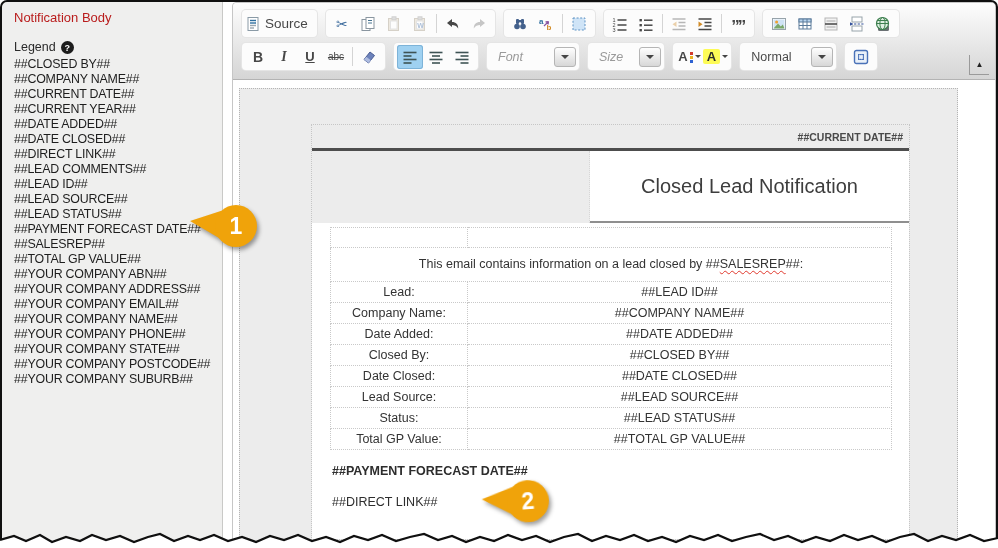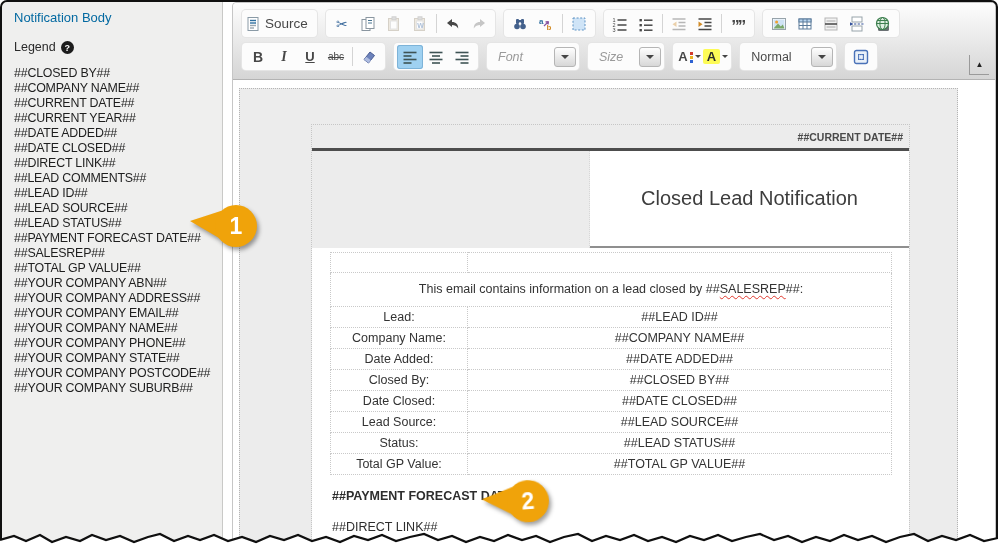"Notification Body" .sidebar-title { color: #0369a1 -> #b91c1c }
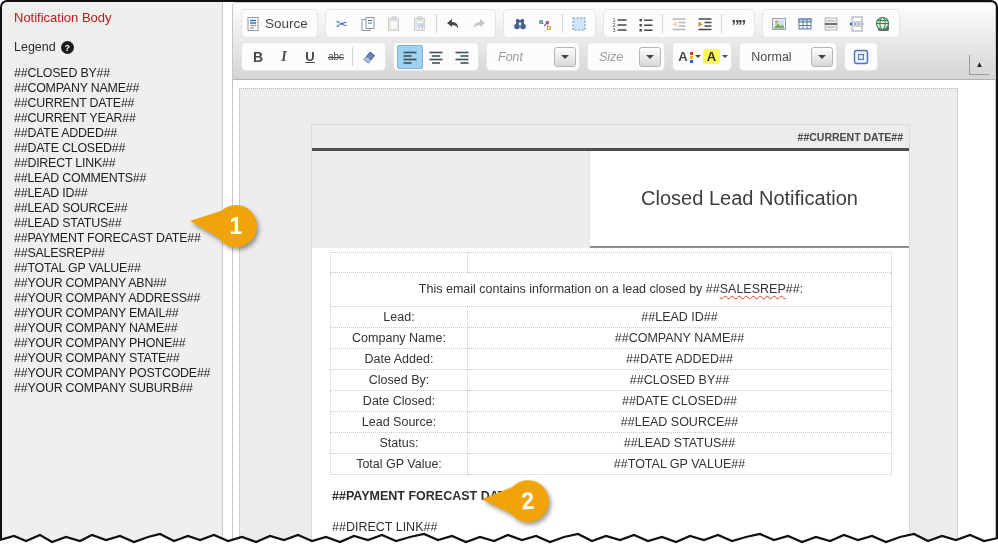"Legend" .legend-row { margin-bottom: 12px -> 3px }
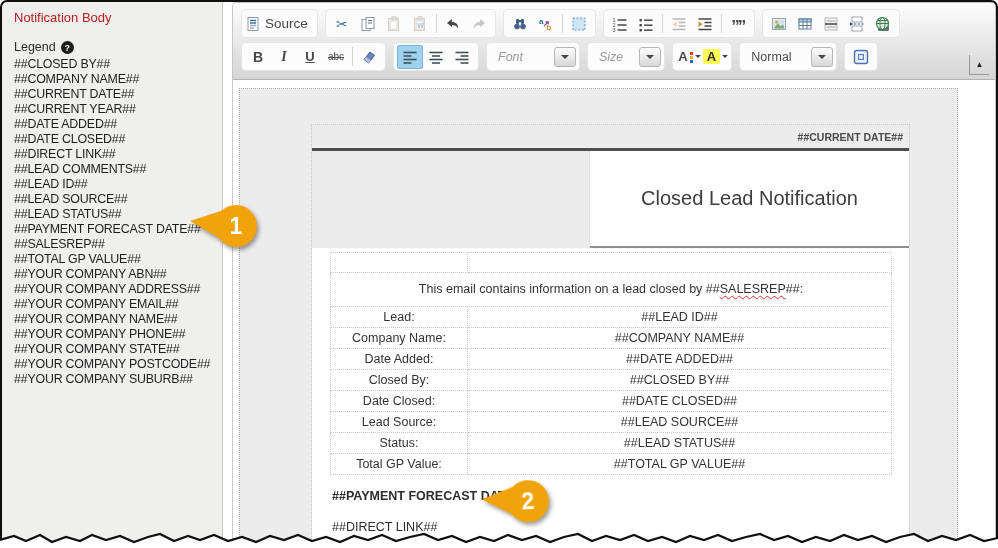"Closed Lead Notification" .logo-row { height: 97px -> 72px }
